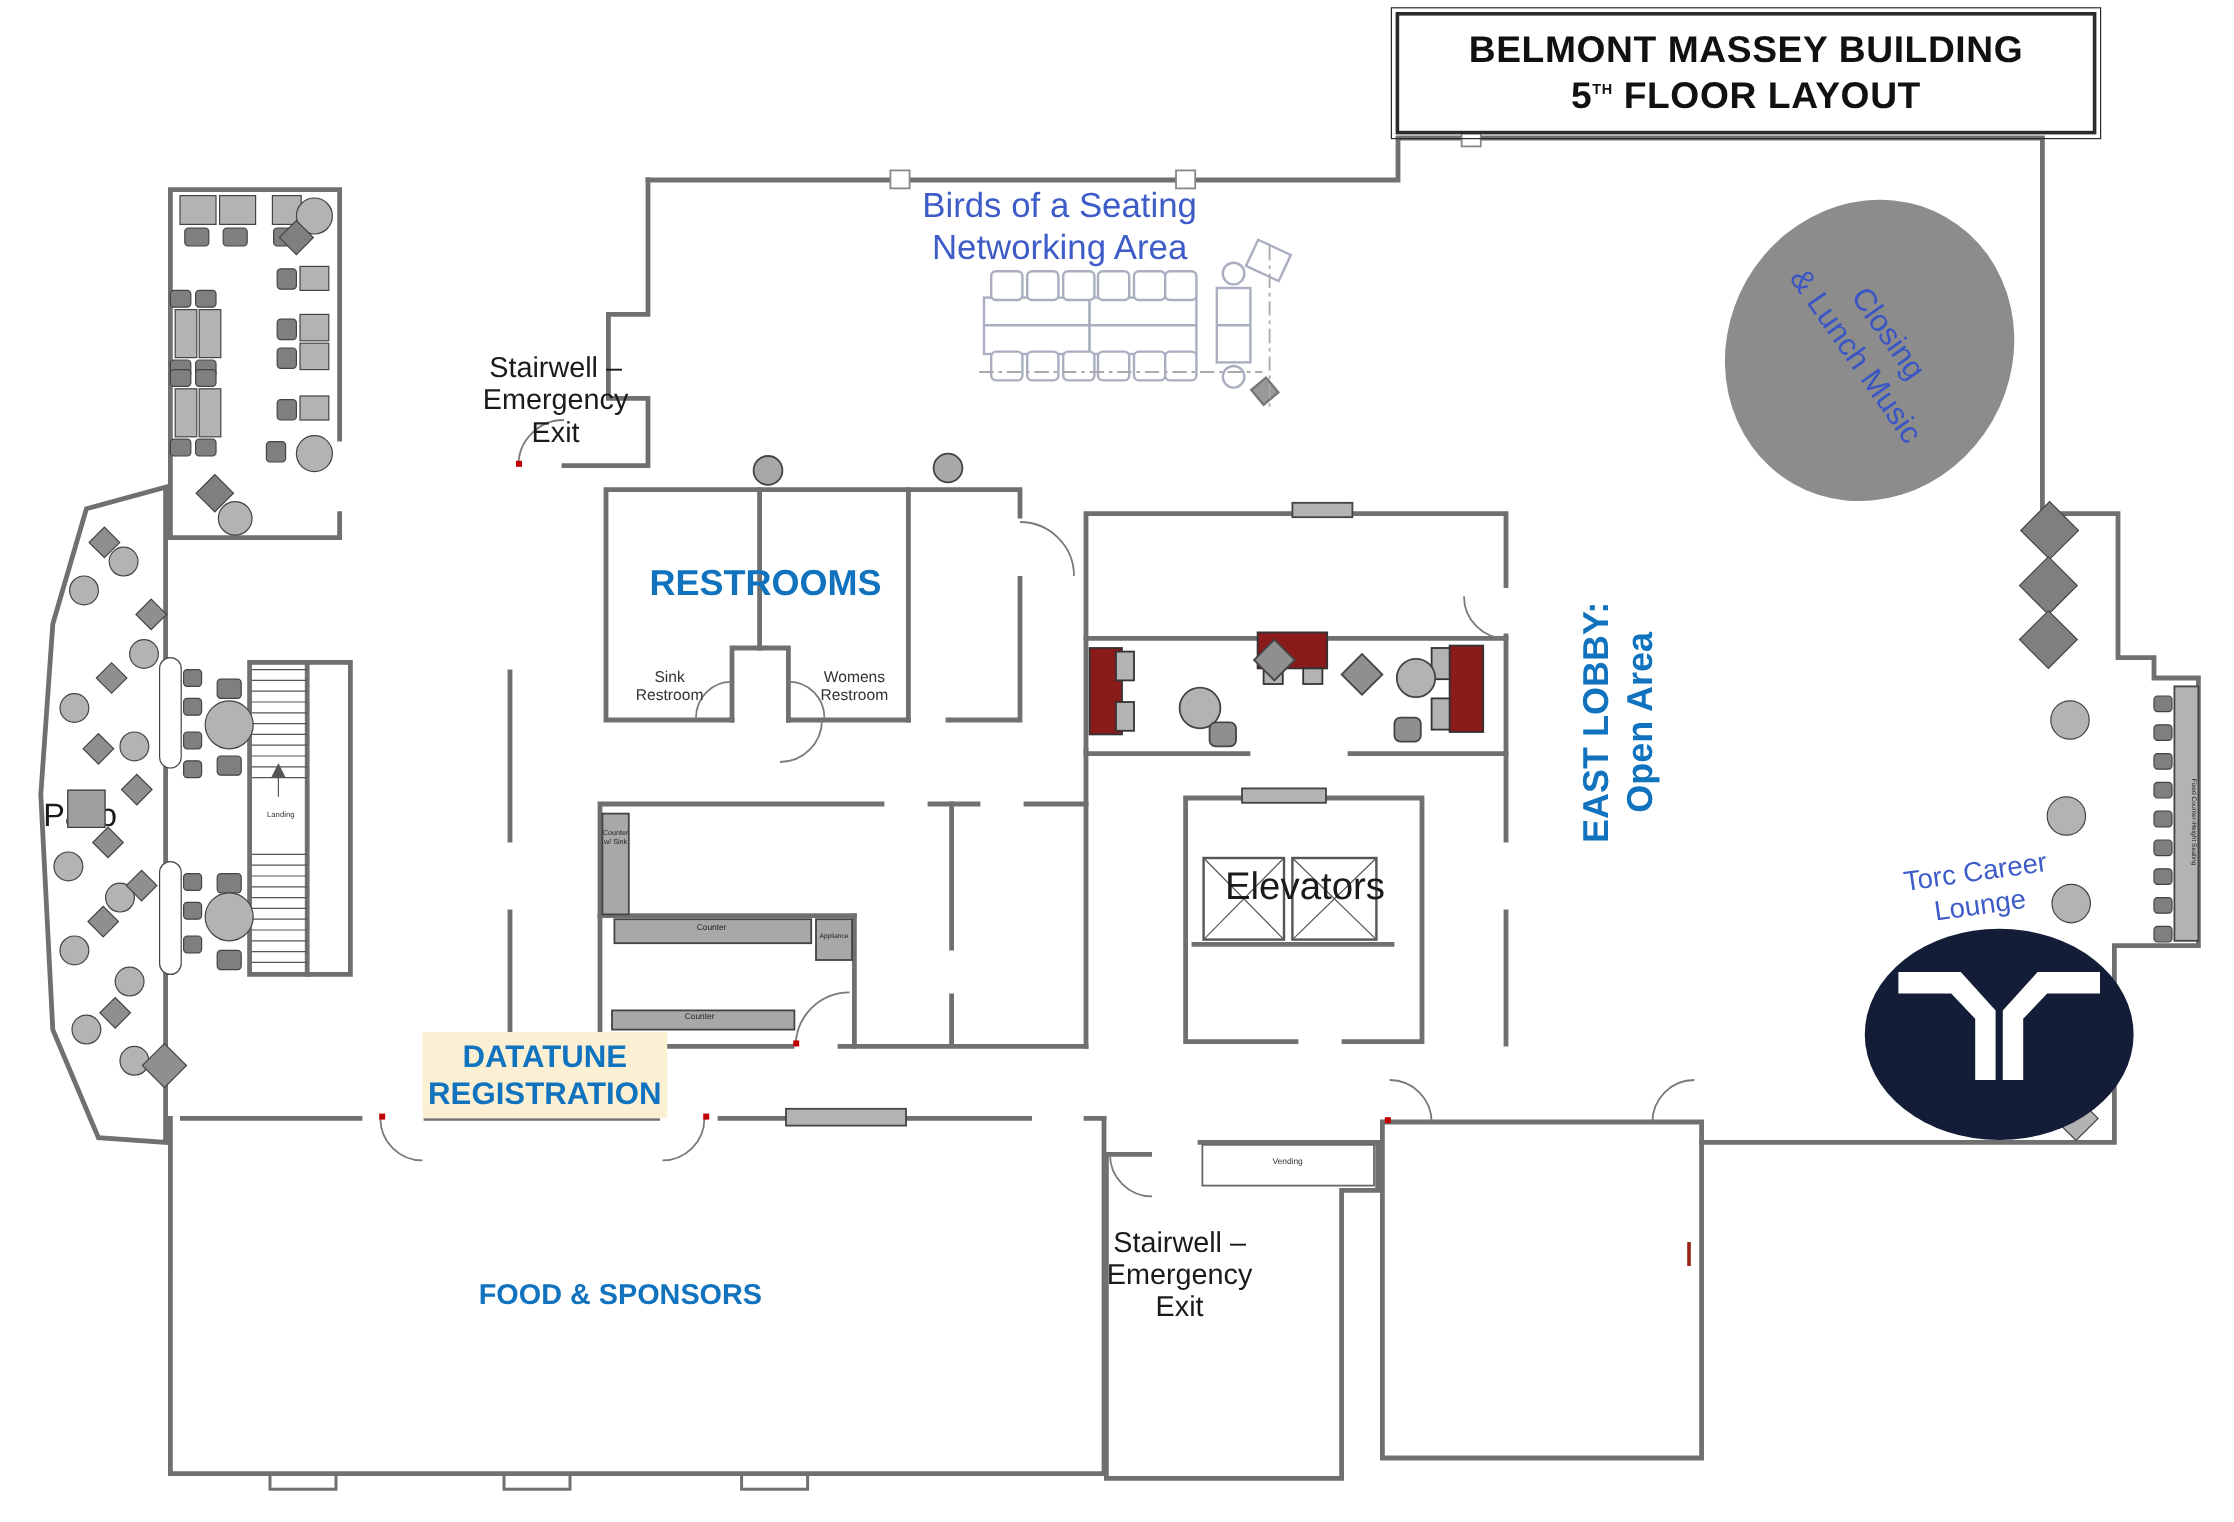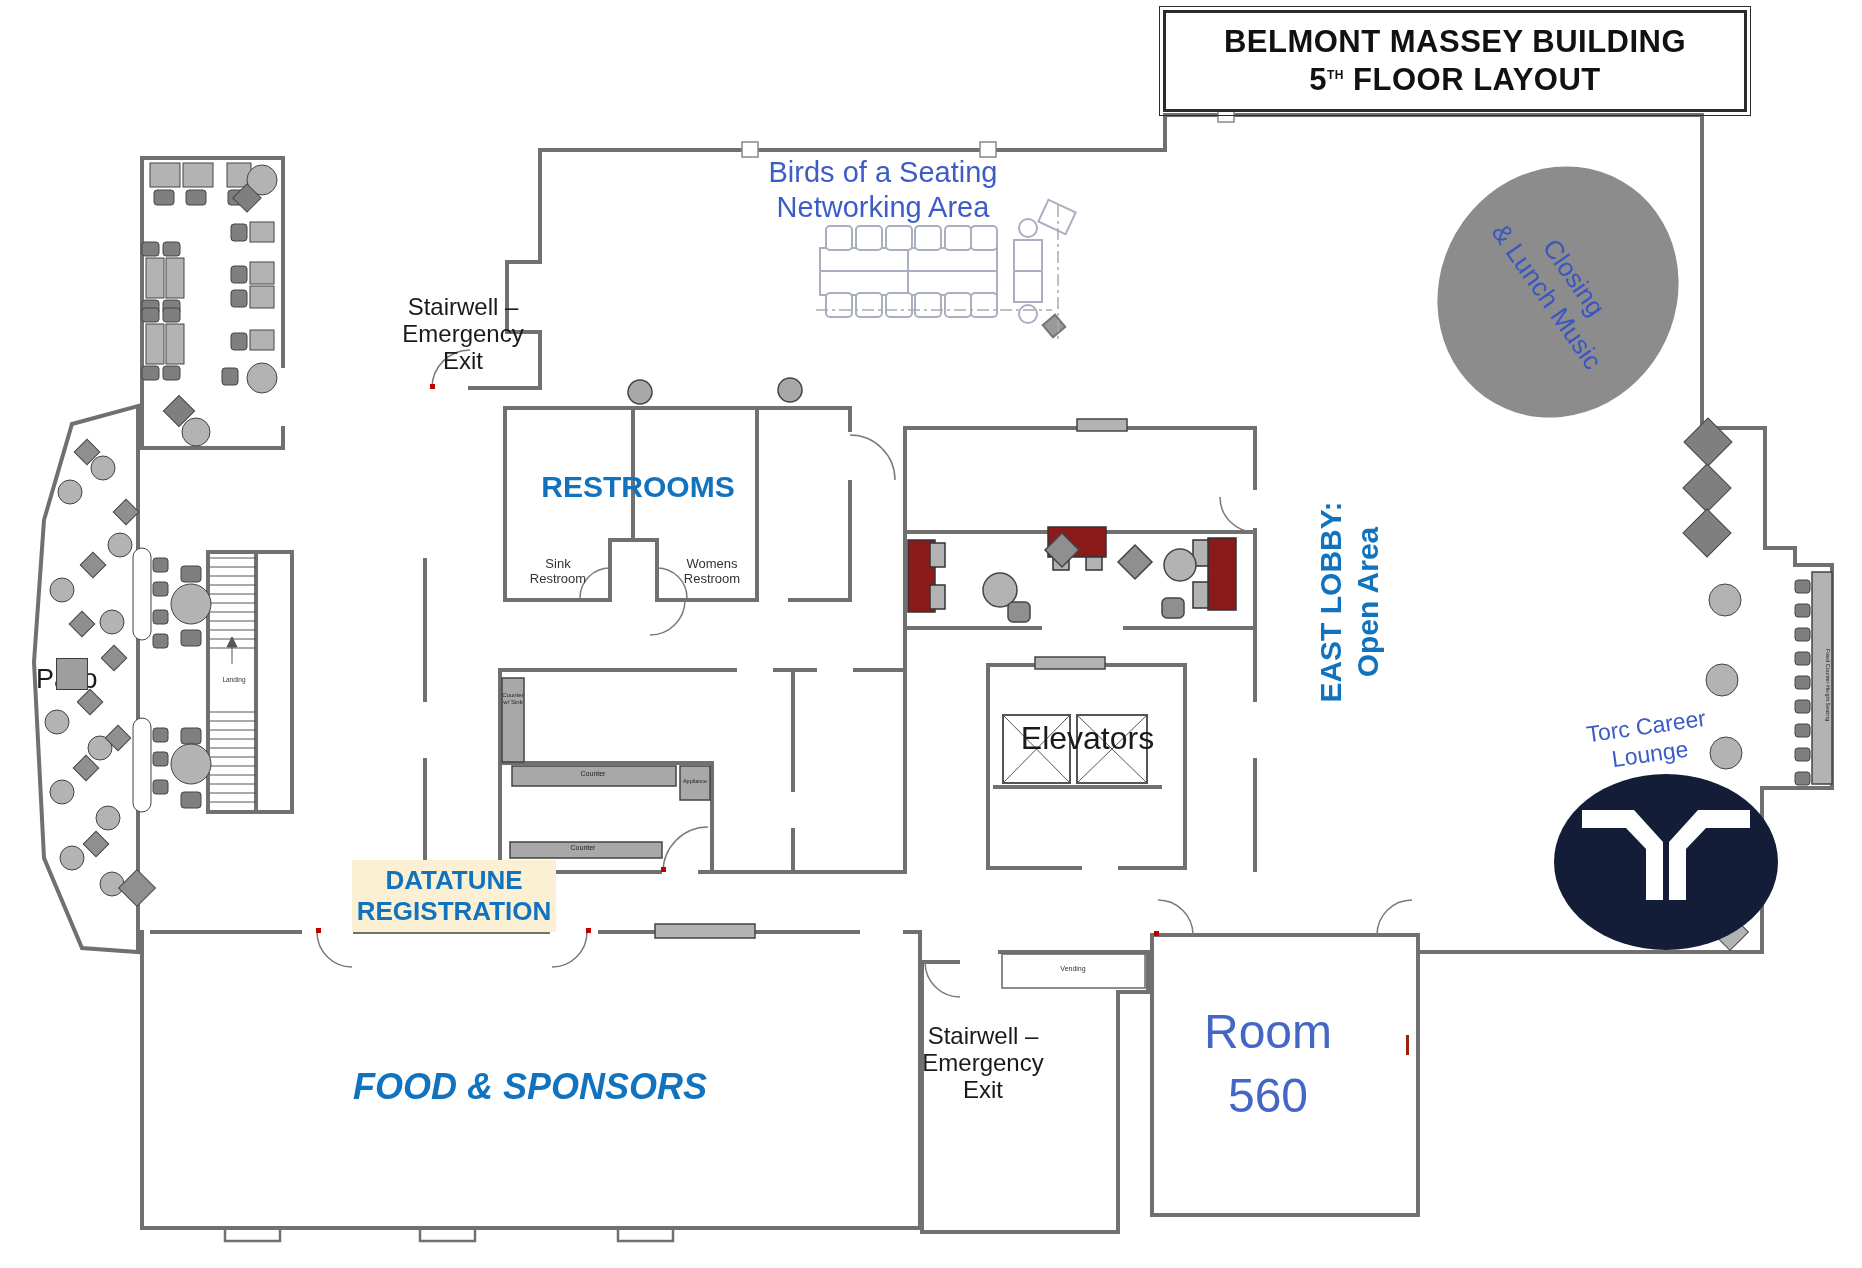"Room" div.lbl { html: <div><span>Room</span><br><span>560</span></div> -> none }
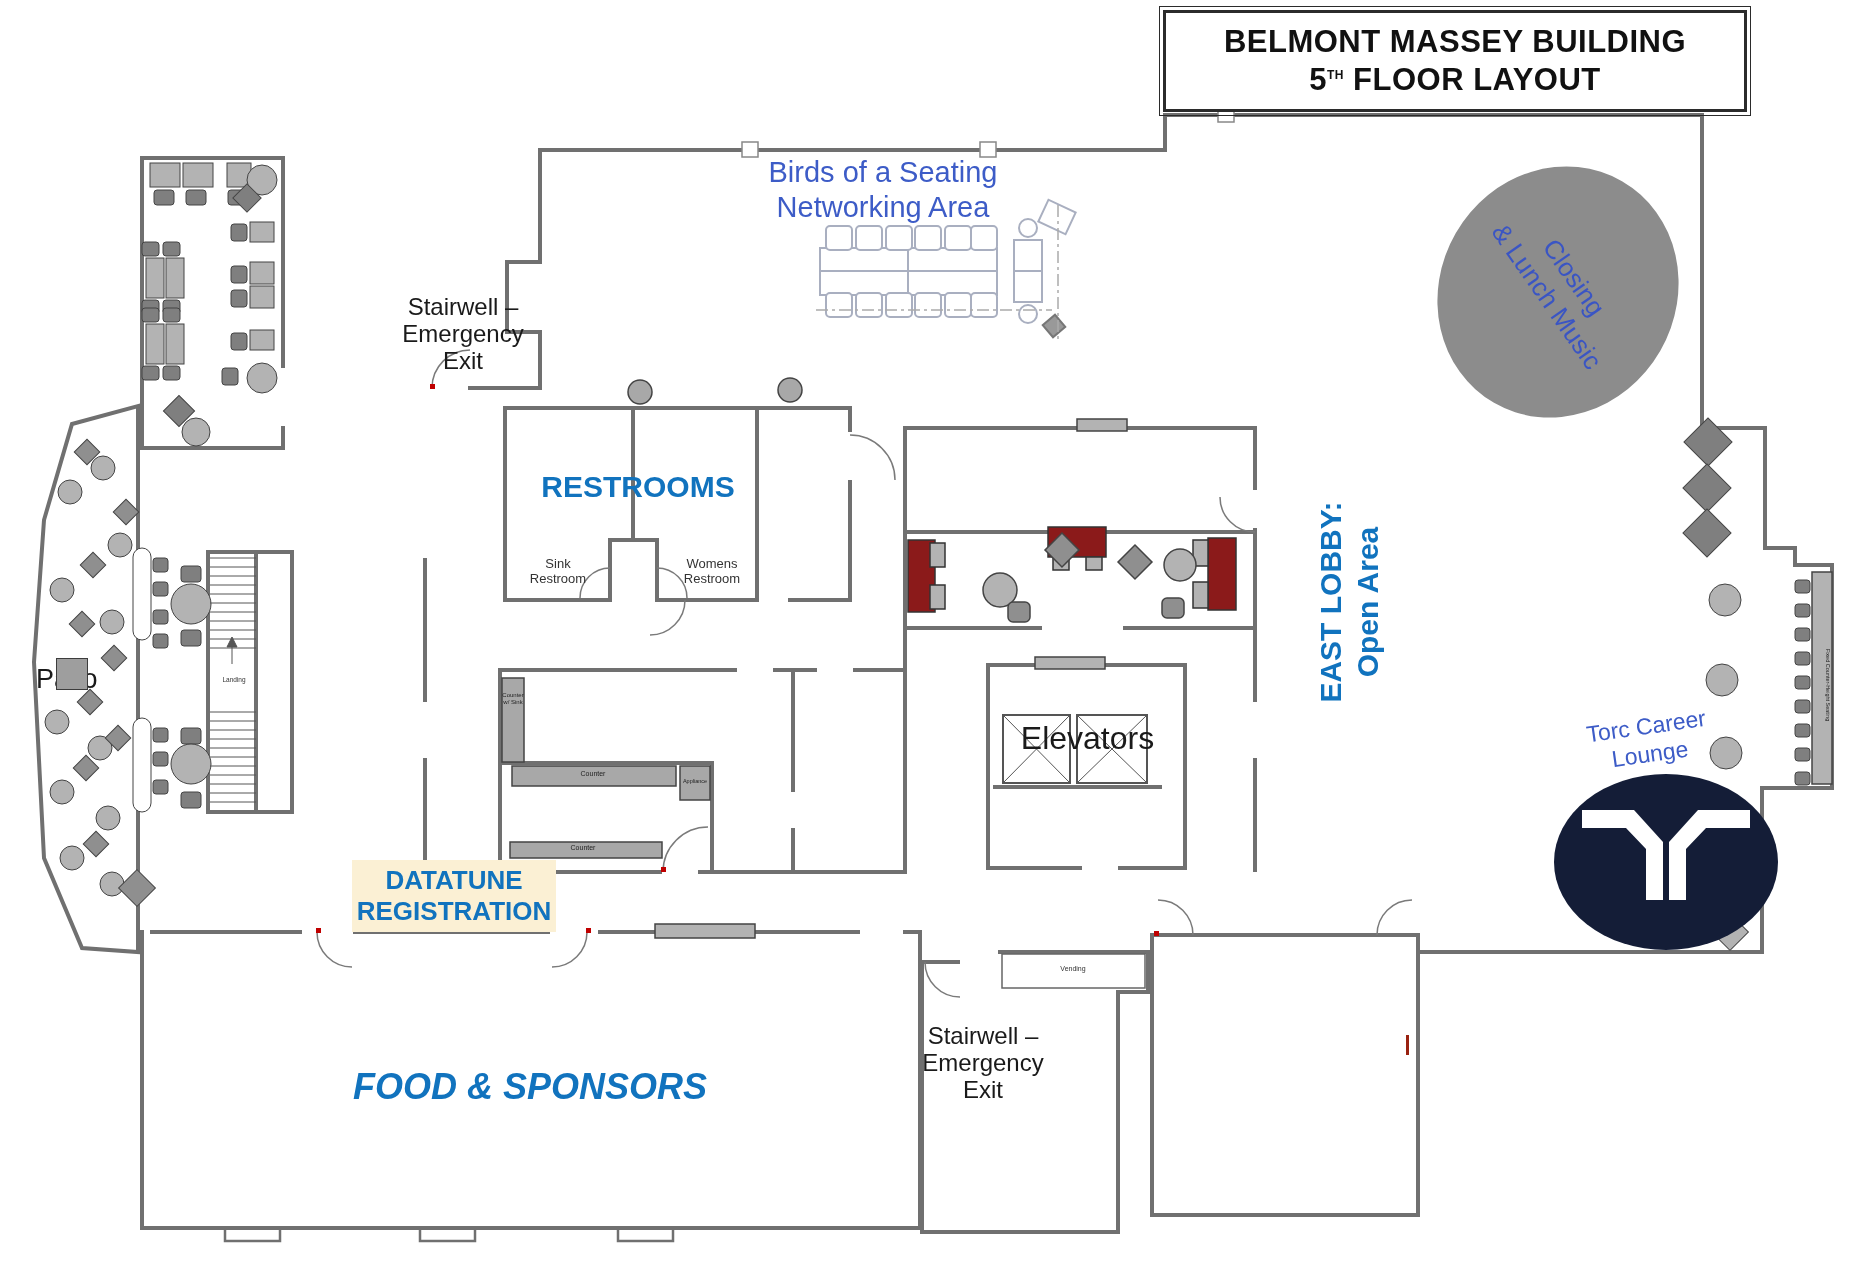"FOOD & SPONSORS" .food { font-size: 36px -> 24px; font-style: italic -> none; left: 310px -> 297px }
